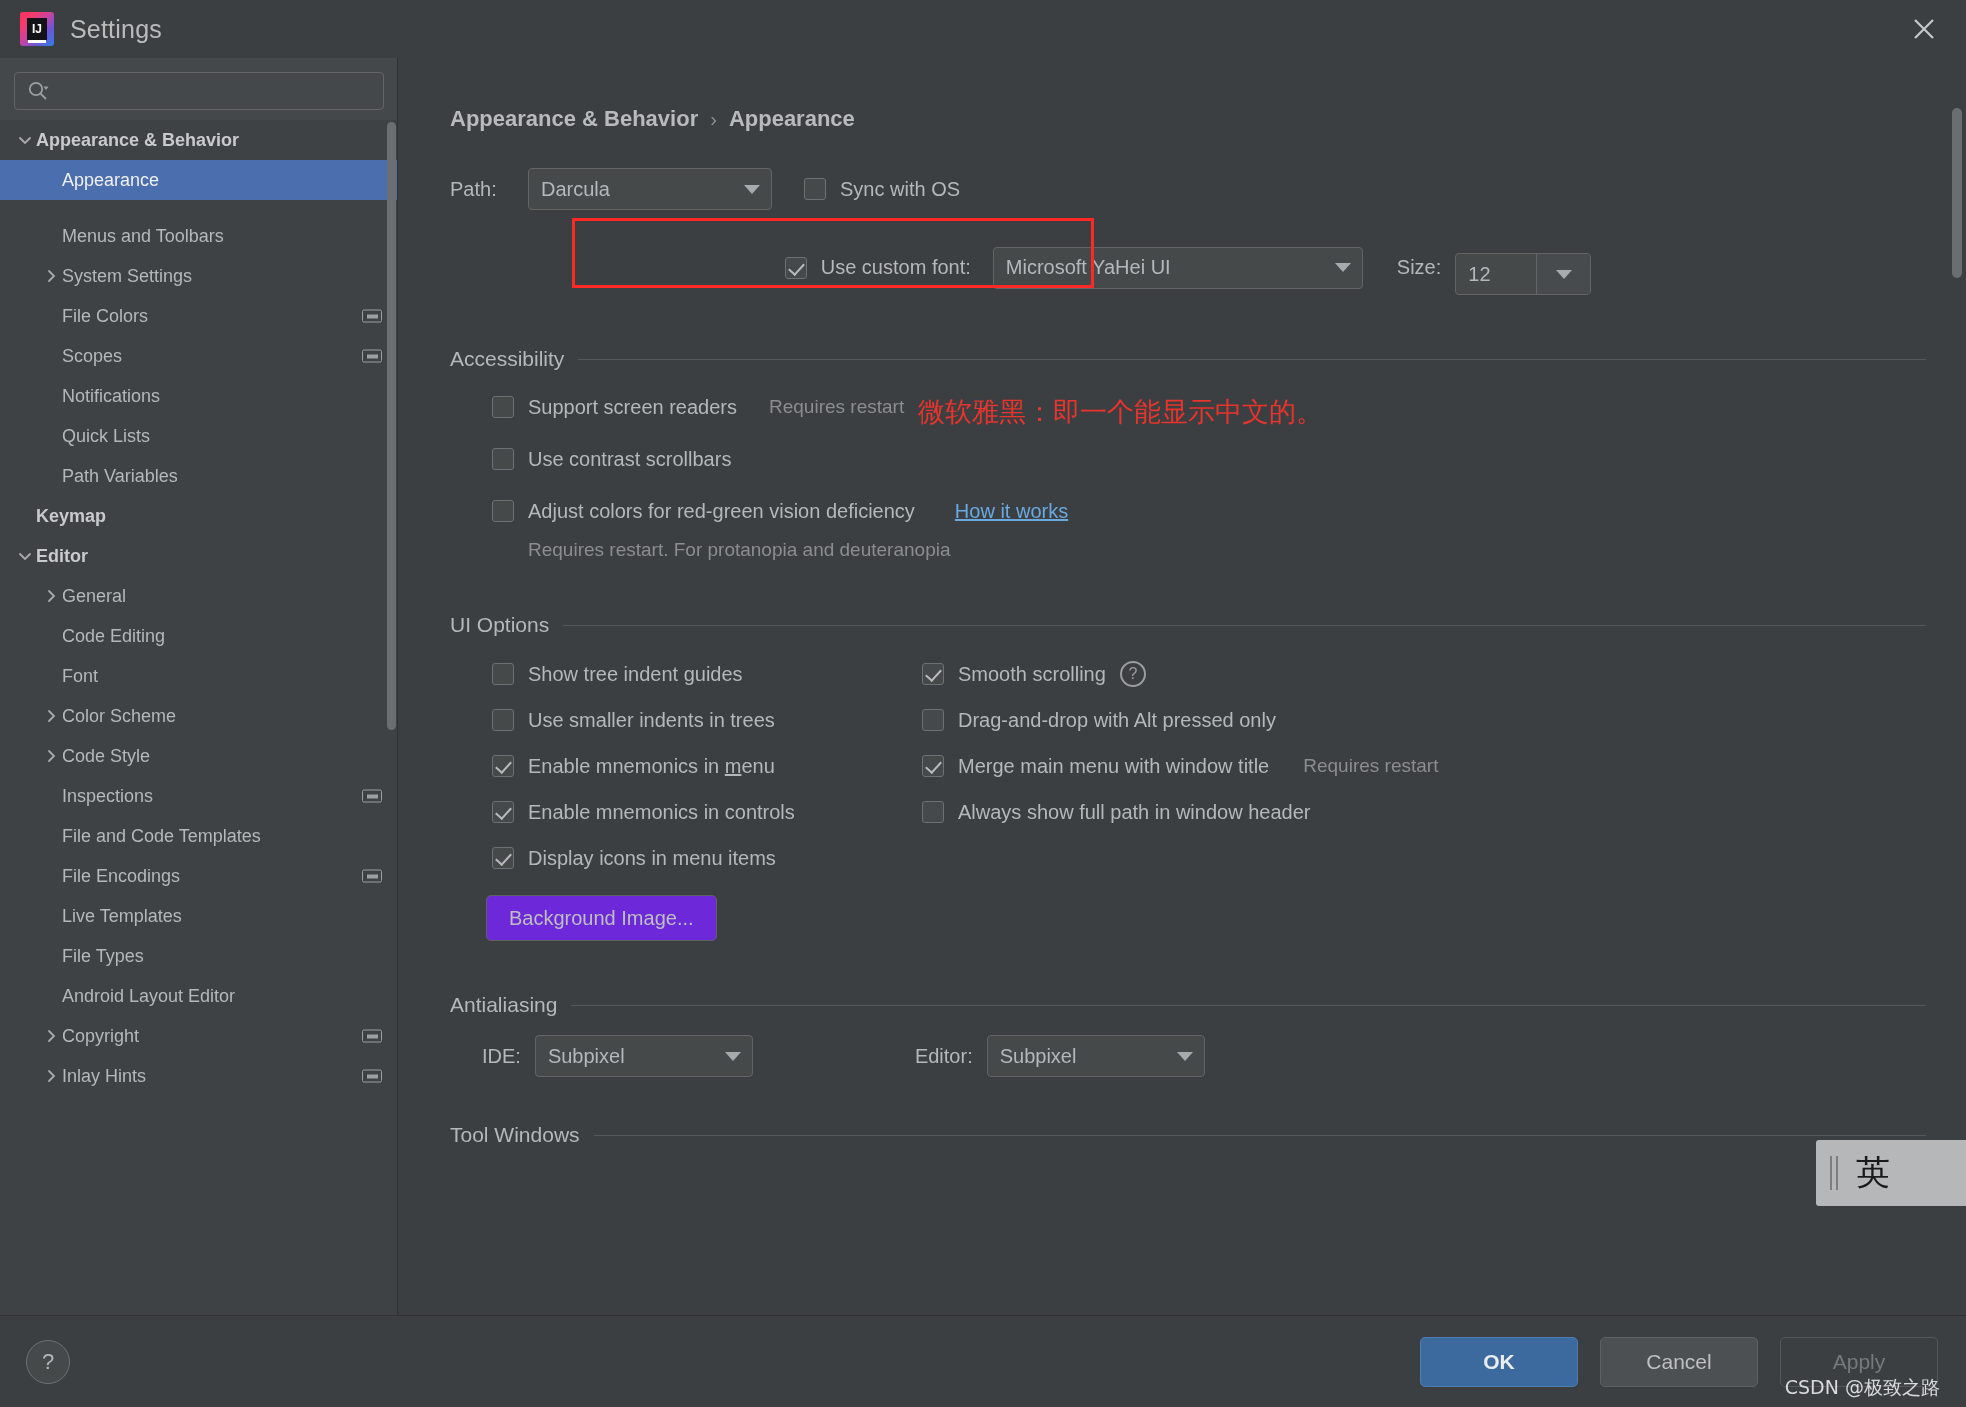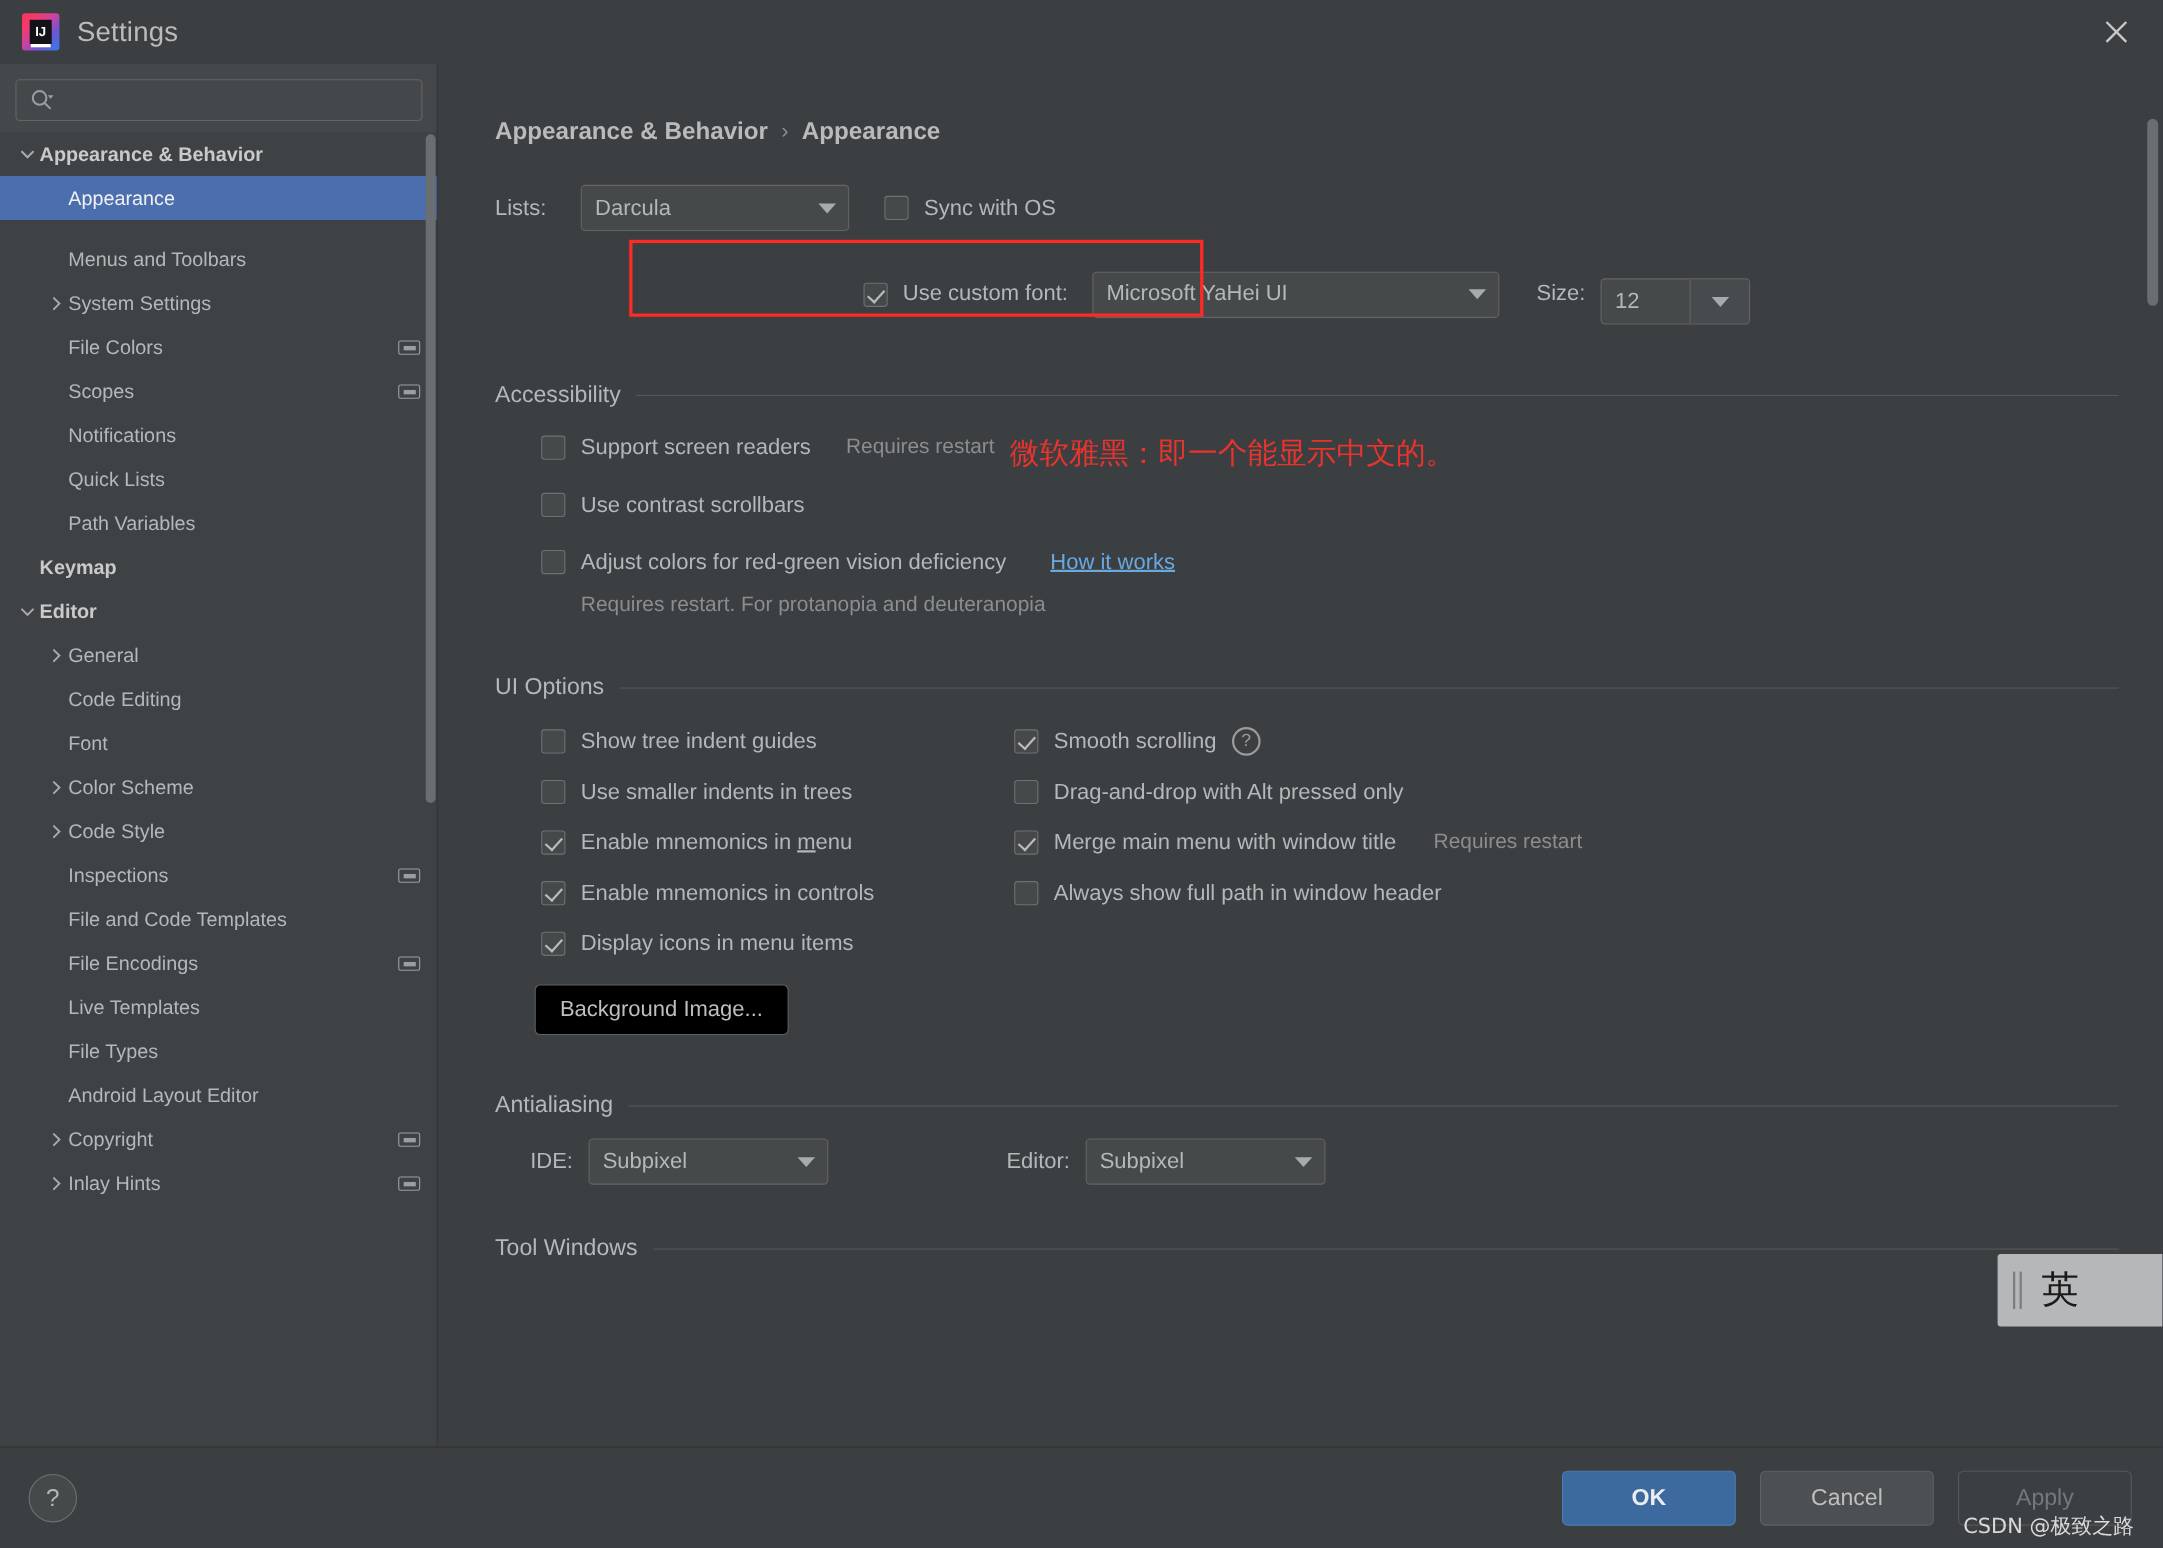"Lists:" span.label { text: Lists -> Path }
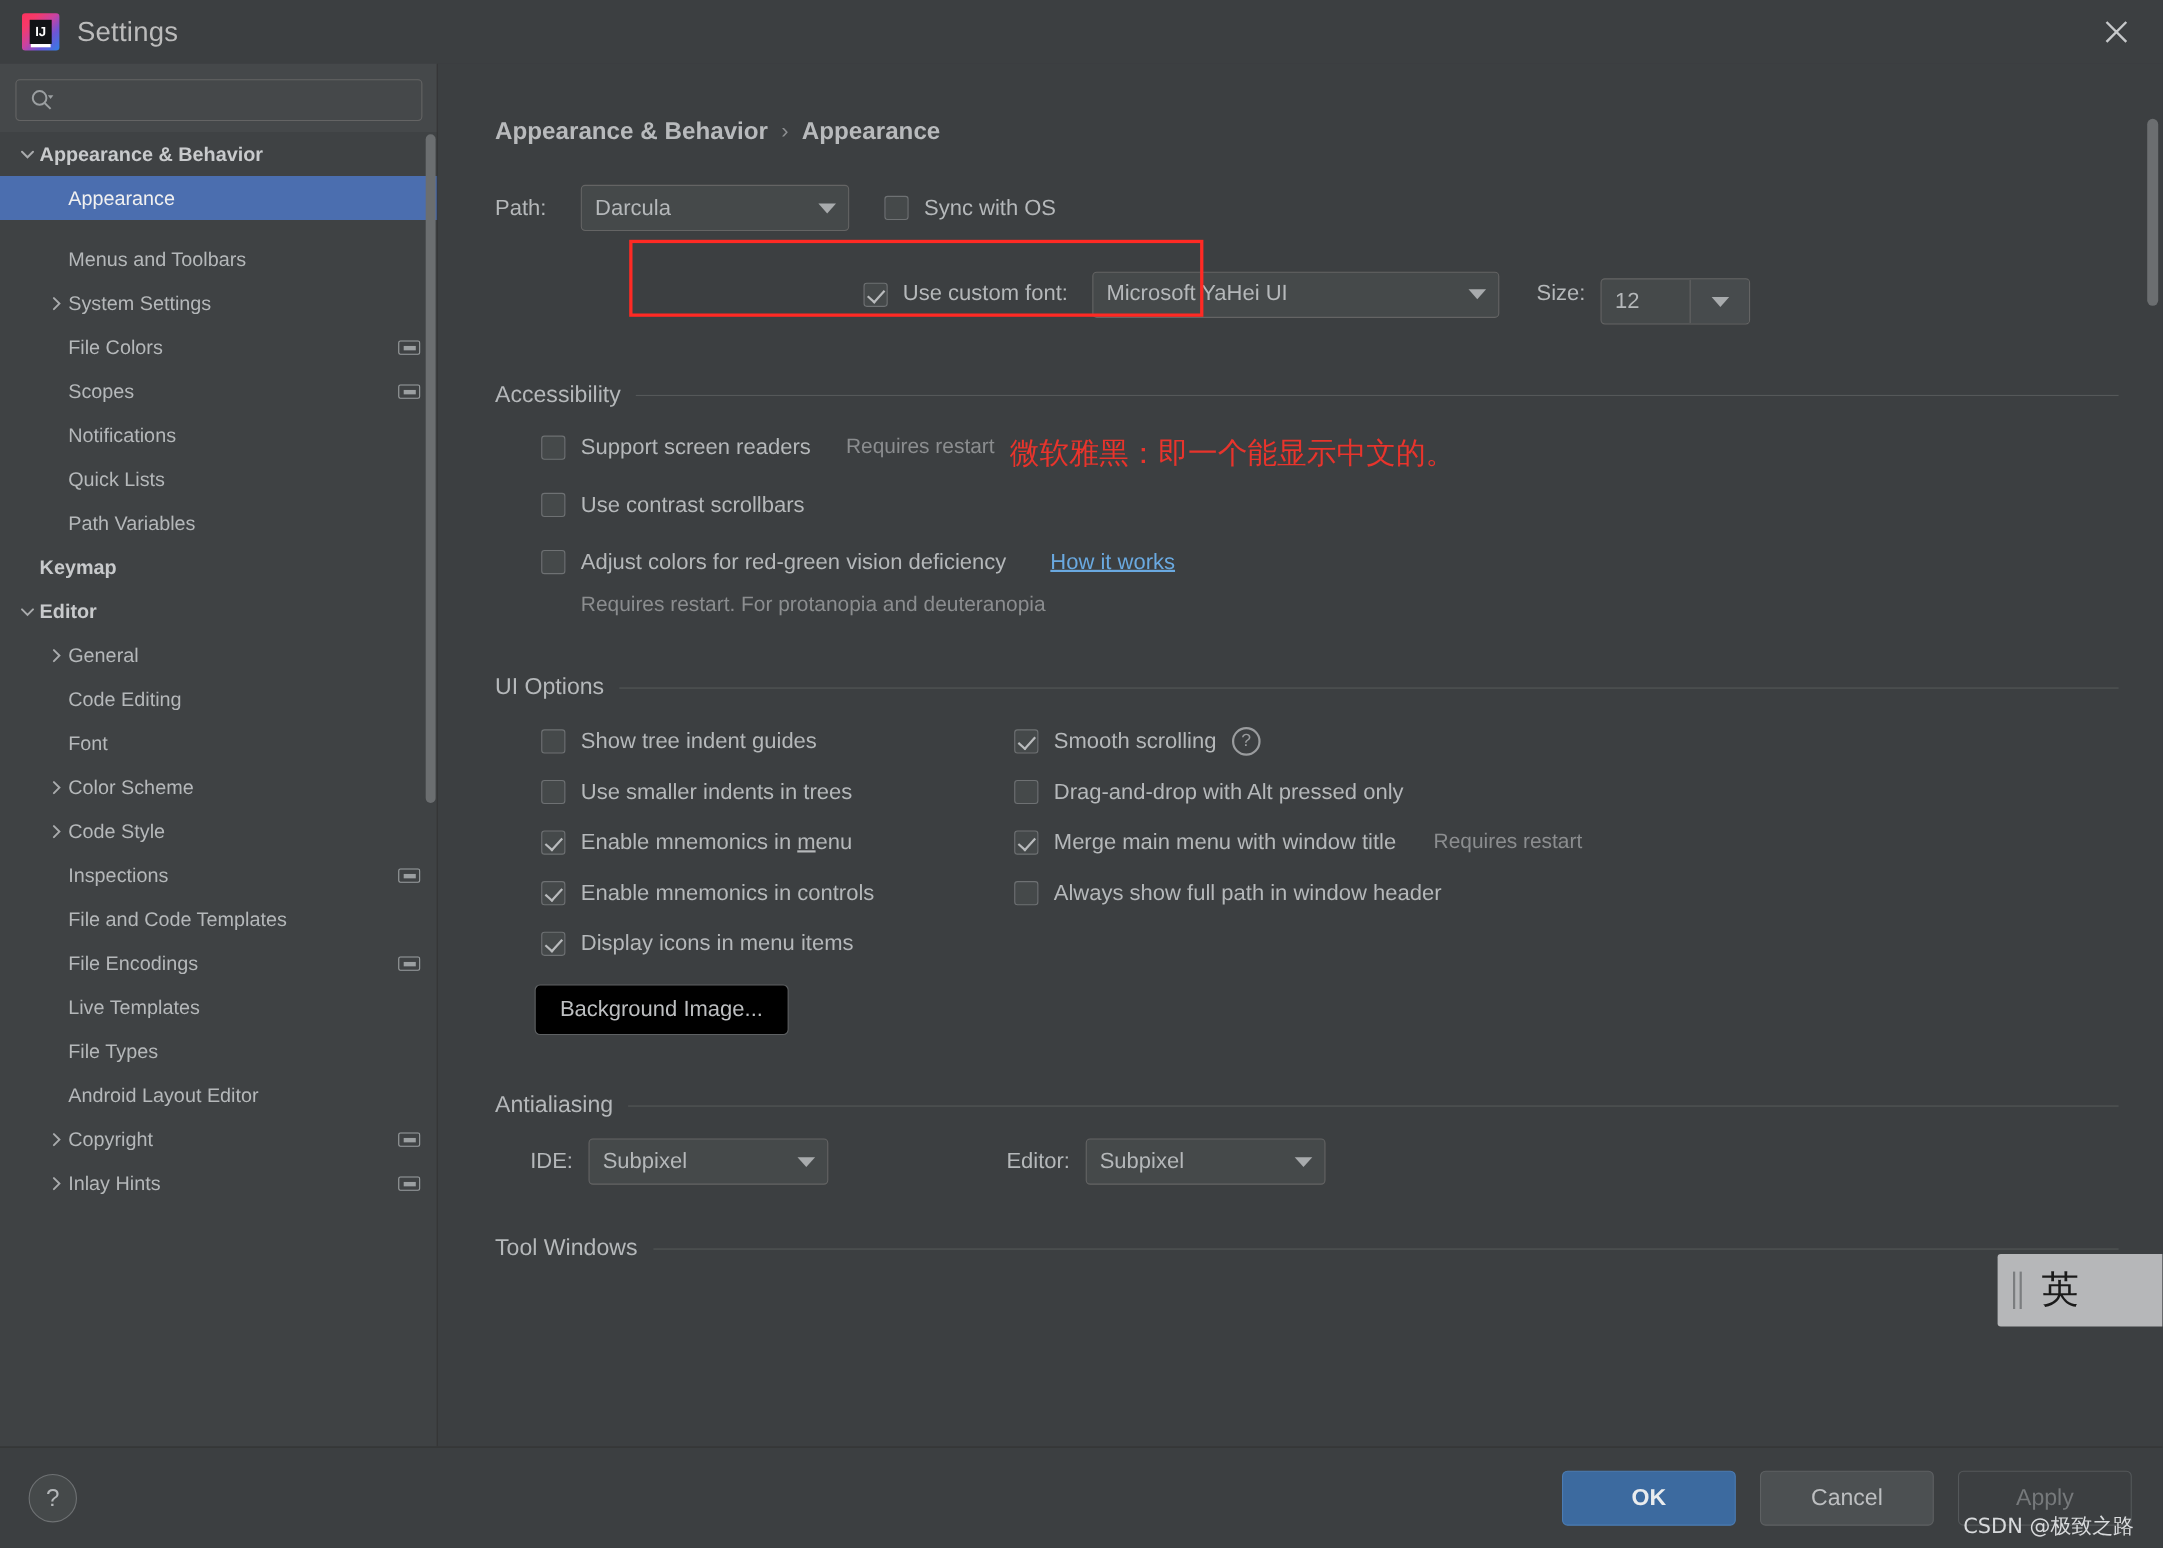"Background Image..." .btn { background: #000000 -> #6d28d9 }
